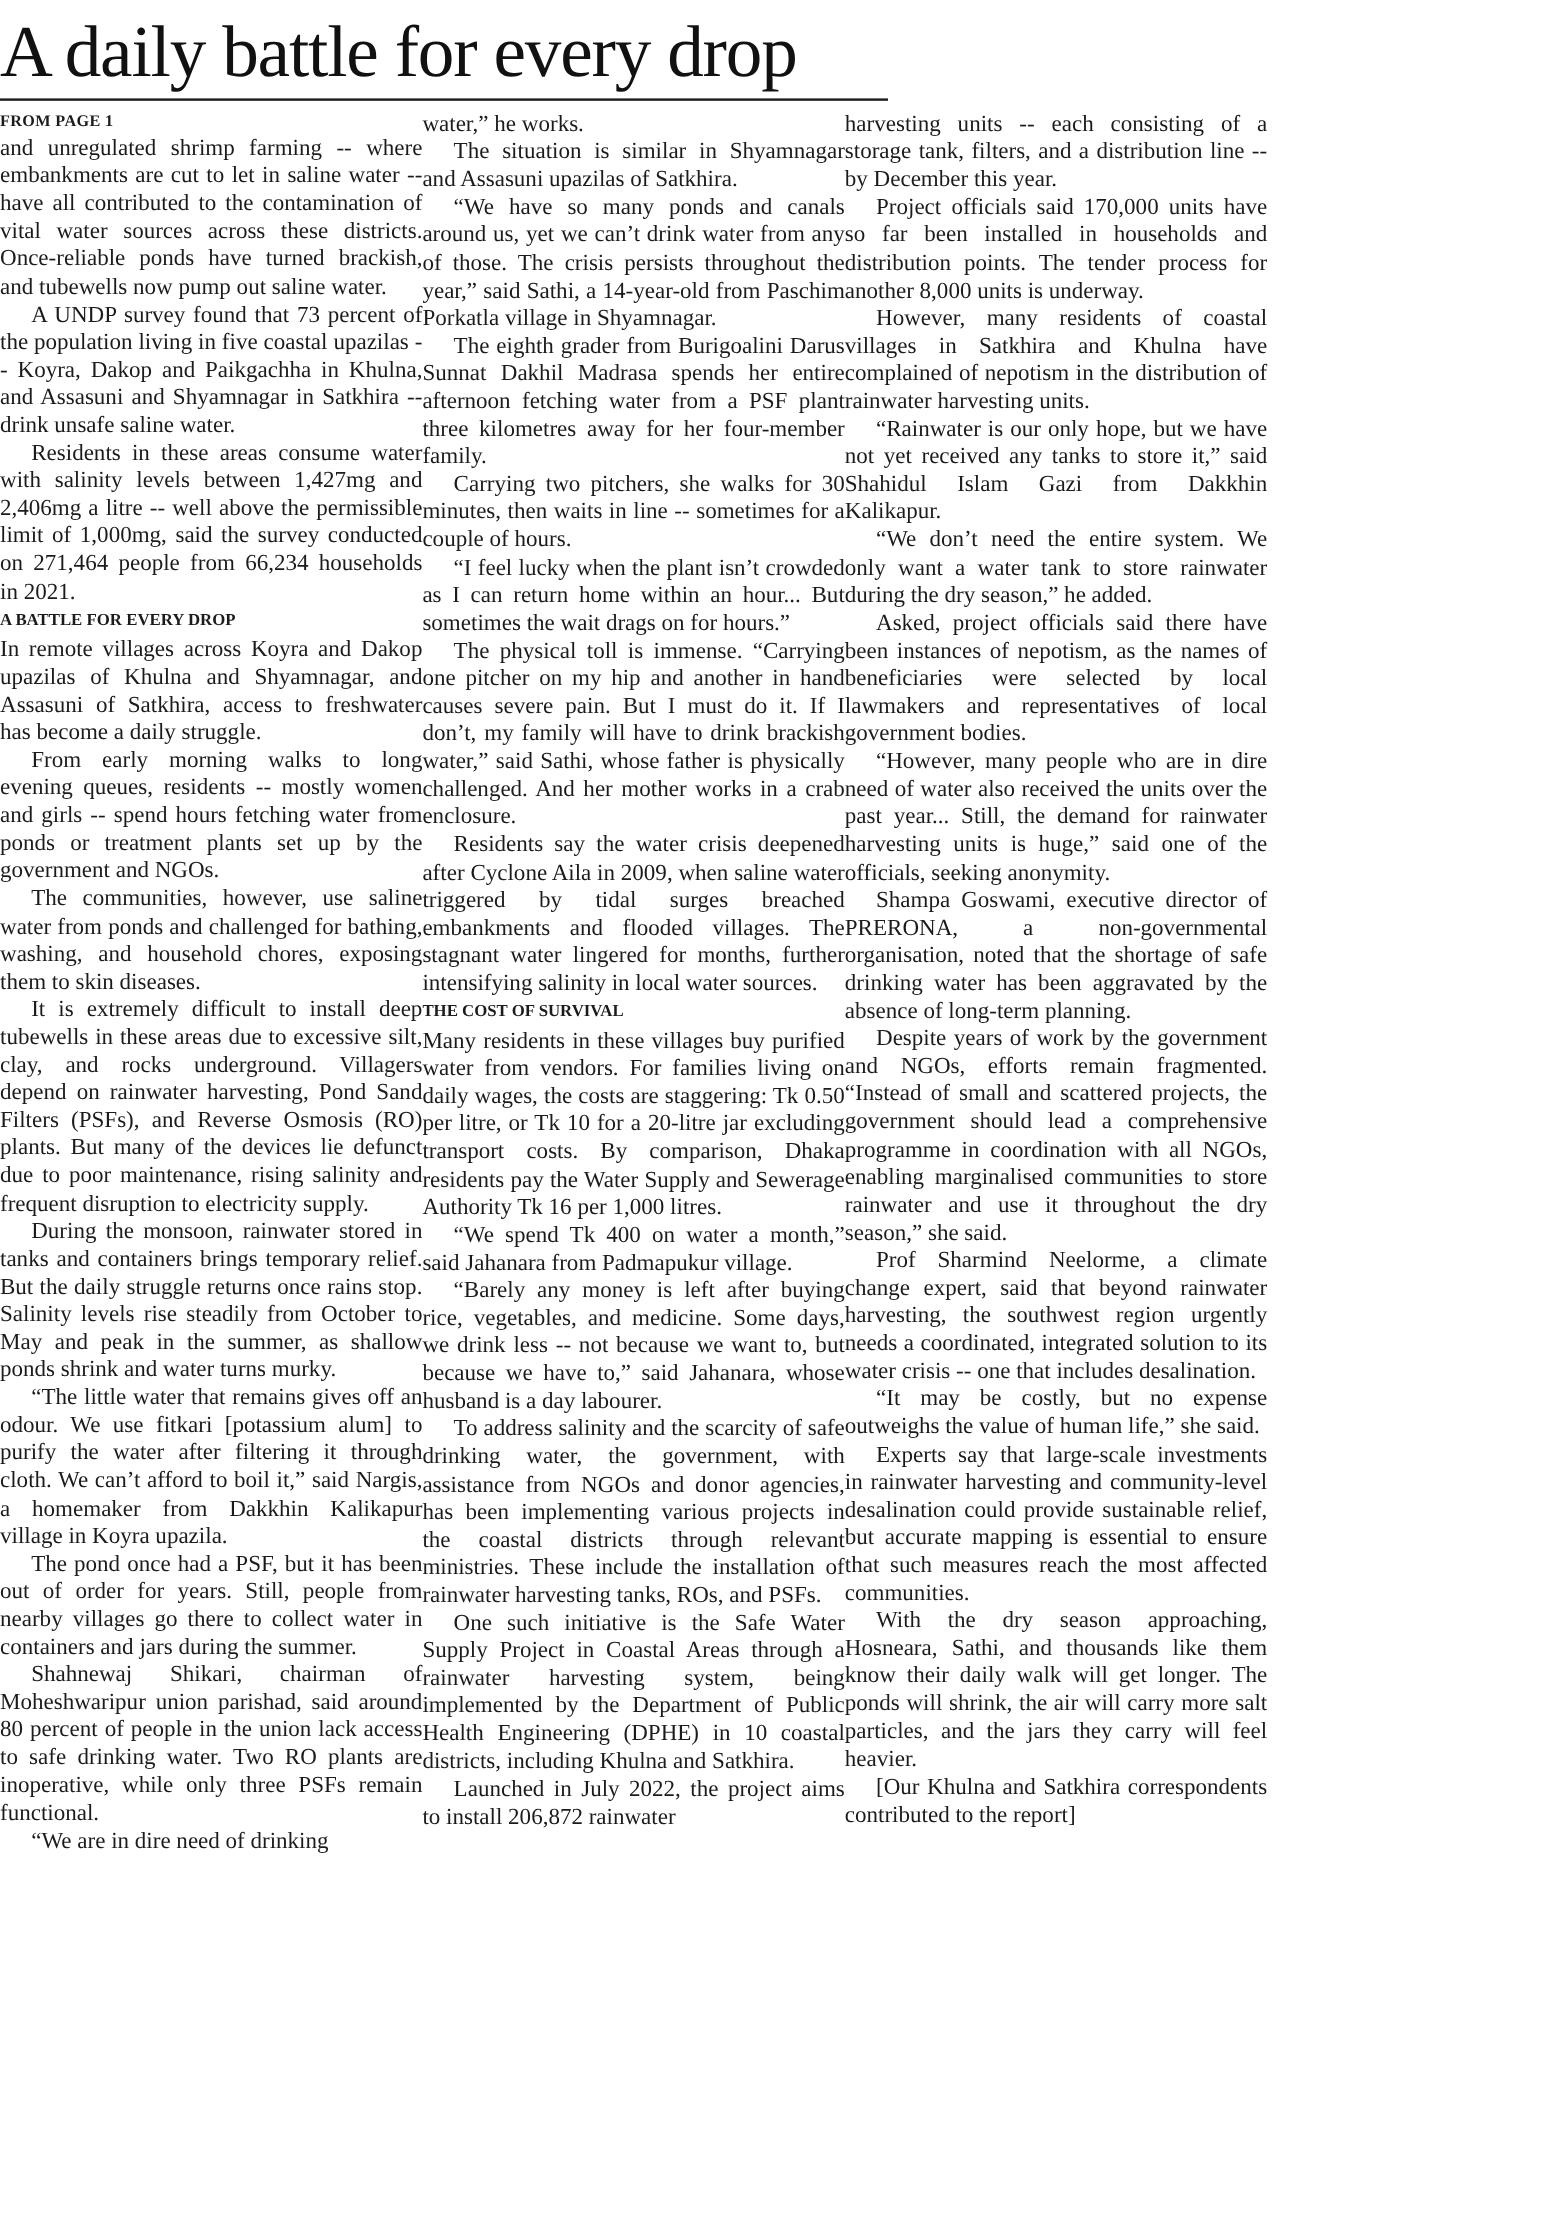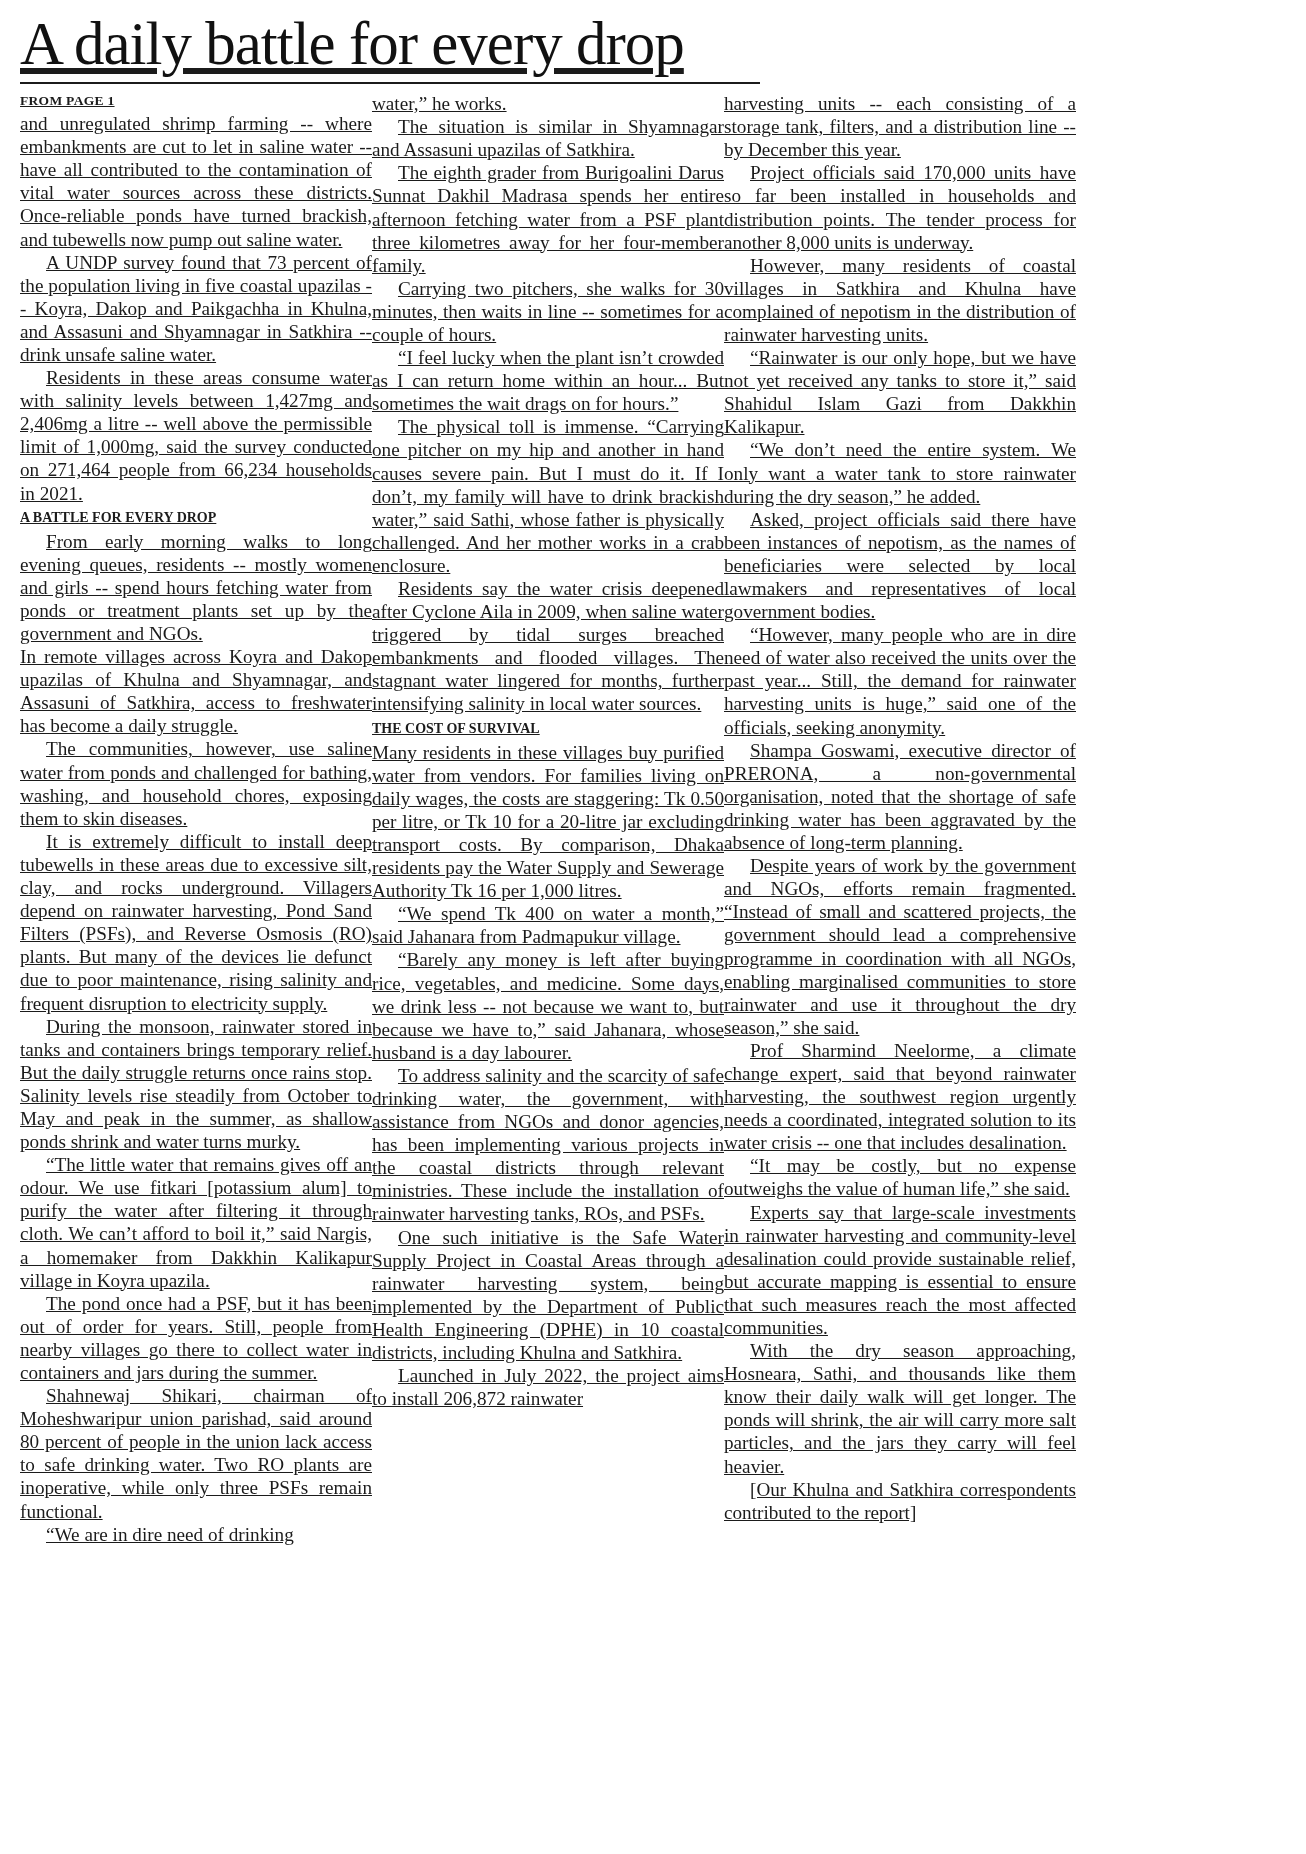"A daily battle for every" .page { padding: 12px 0 0 20px -> 12px 0 0 0; text-decoration: underline -> none }
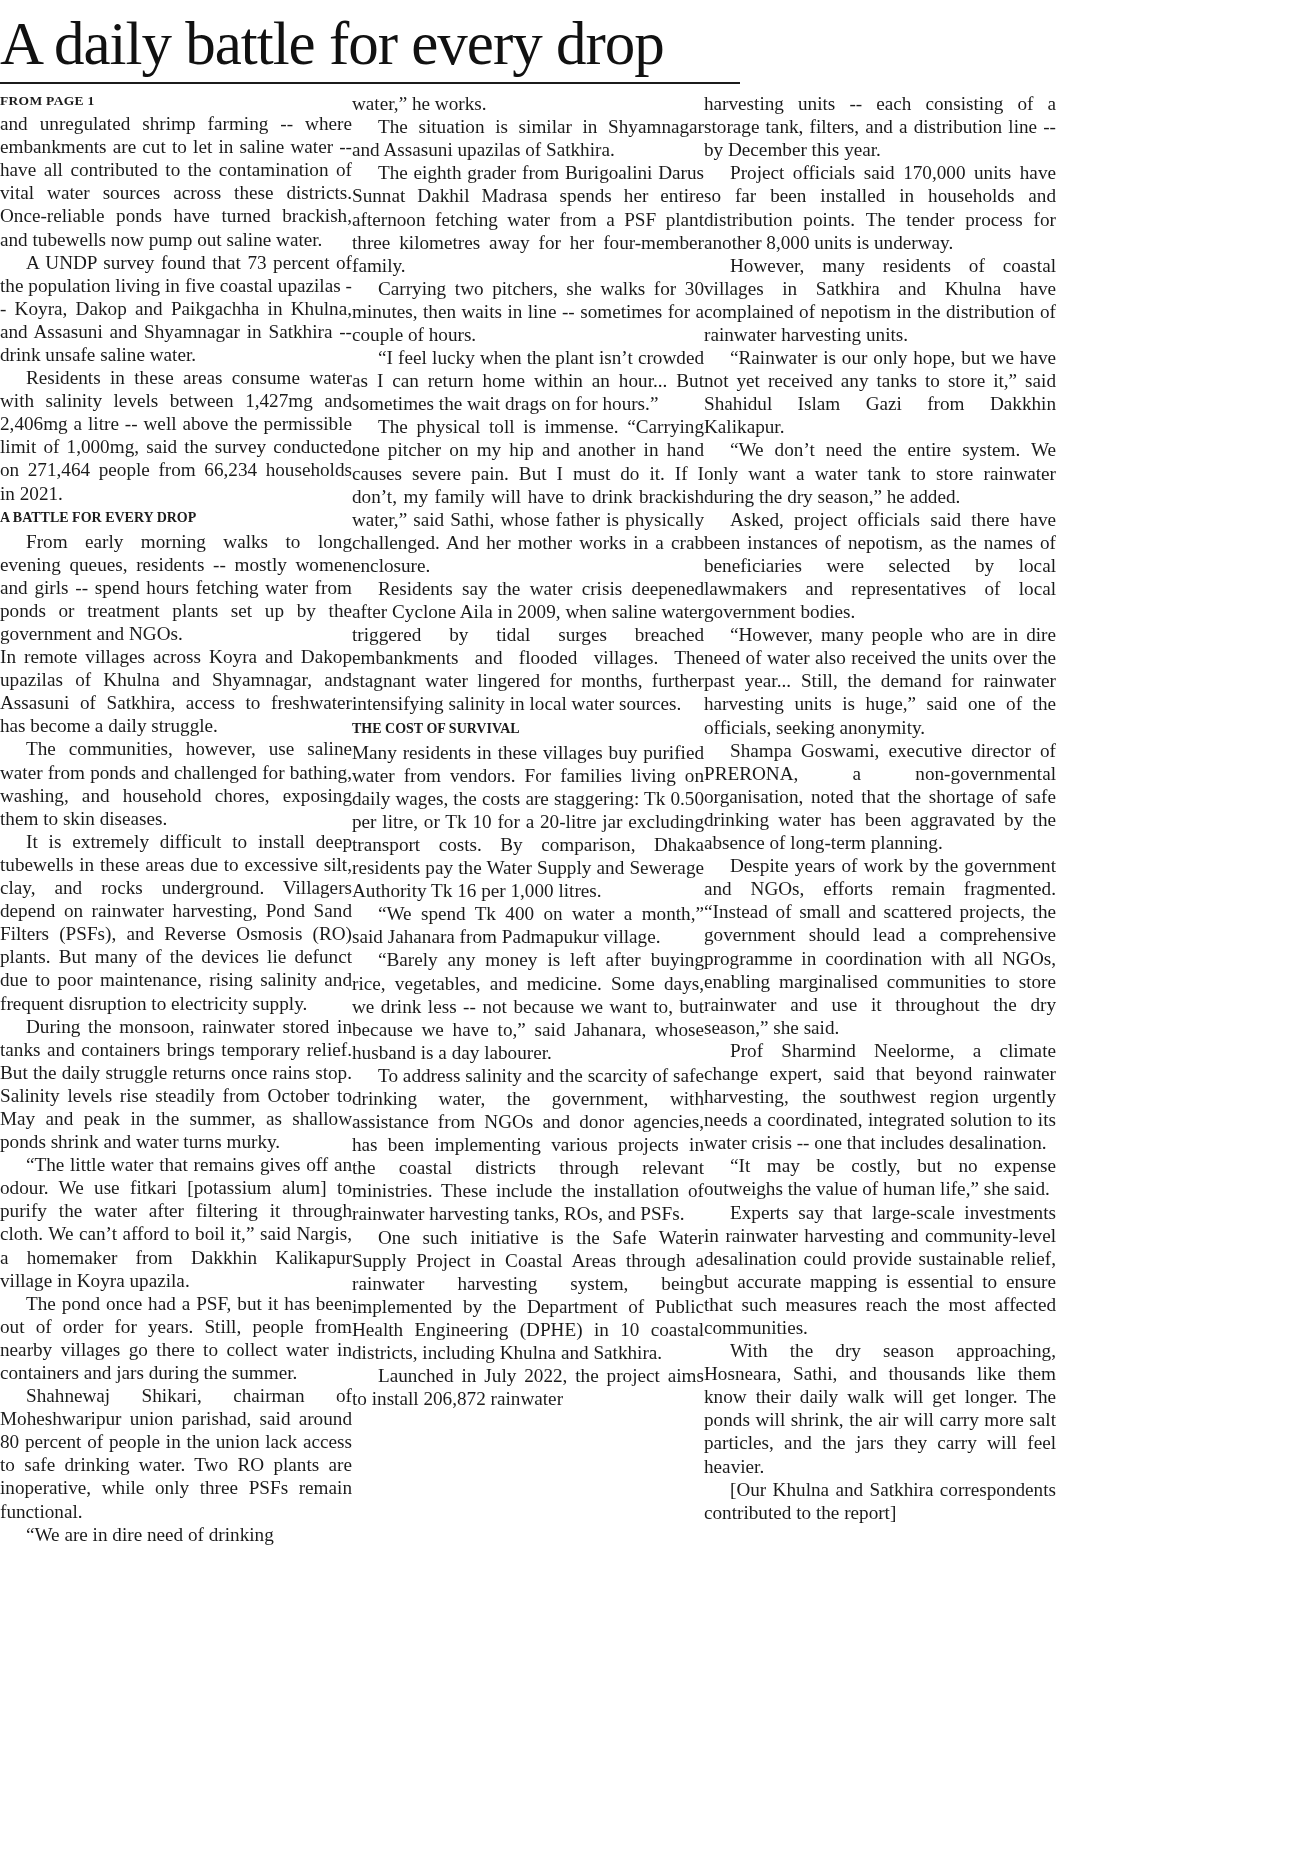"“We have so many ponds" p.para { html: none -> <p>“We have so many ponds and canals around us, yet we can’t drink water from any of those. The crisis persists throughout the year,” said Sathi, a 14-year-old from Paschim Porkatla village in Shyamnagar.</p> }
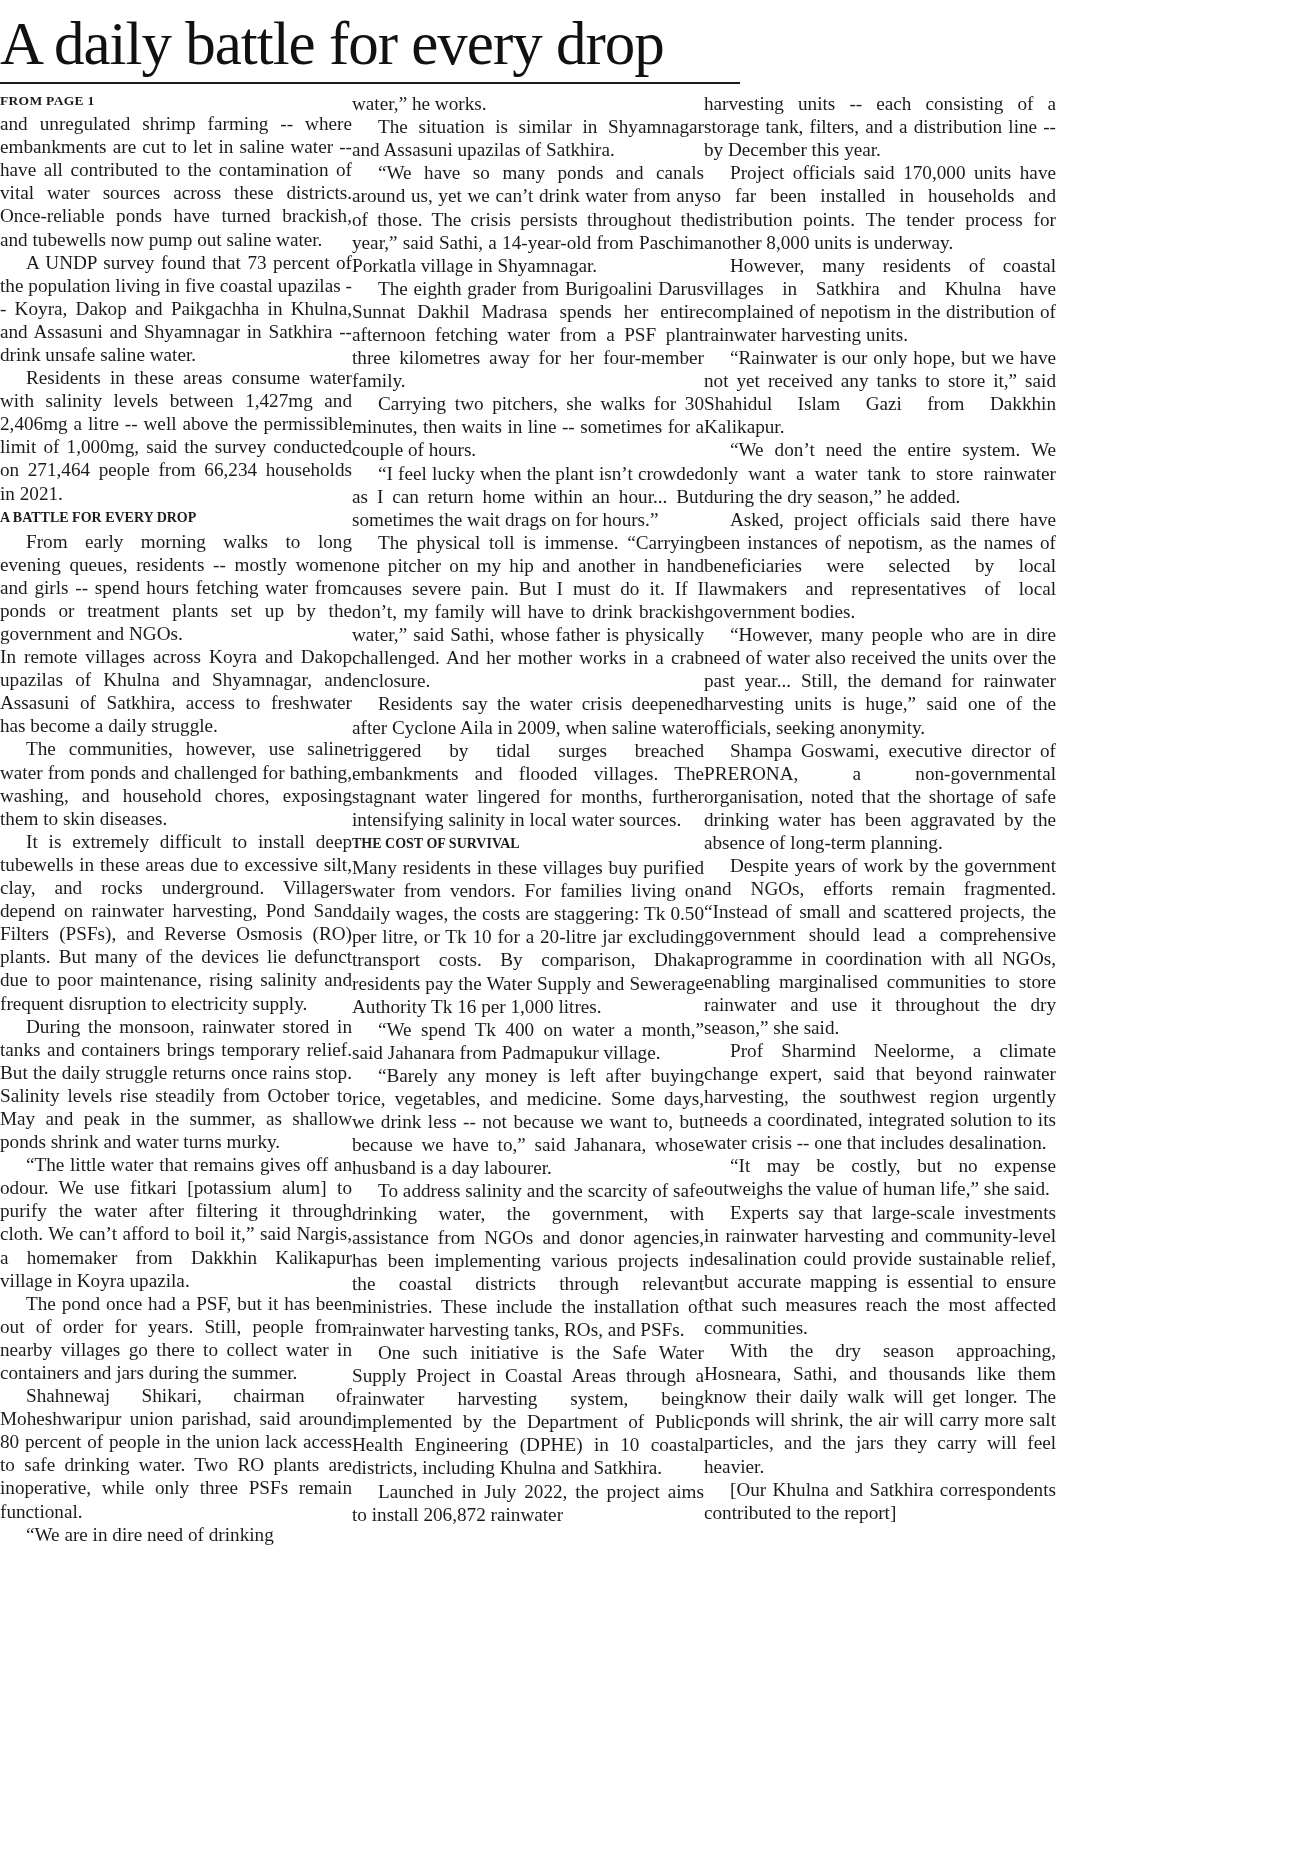"From early morning walks to" p.para { order: before "In remote villages across Koyra" -> after "In remote villages across Koyra" }
